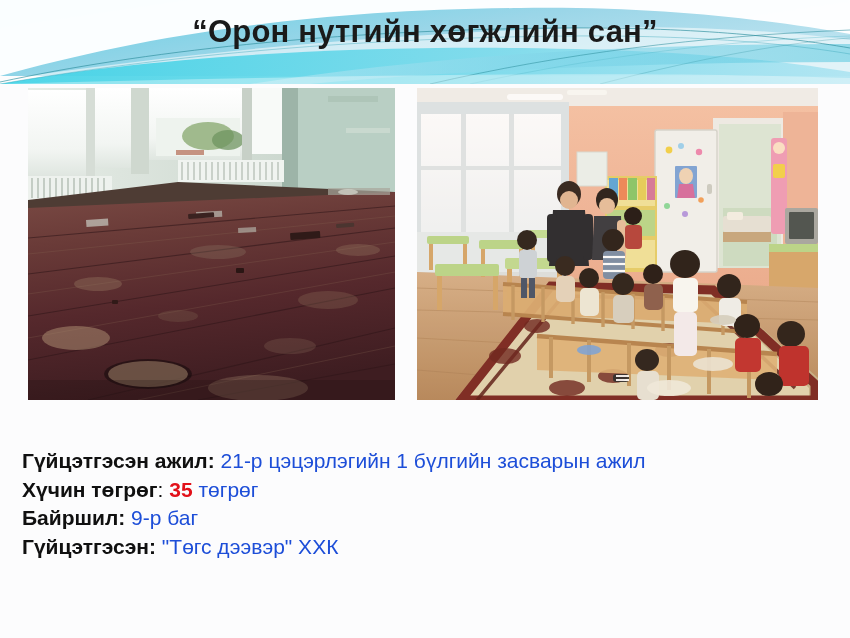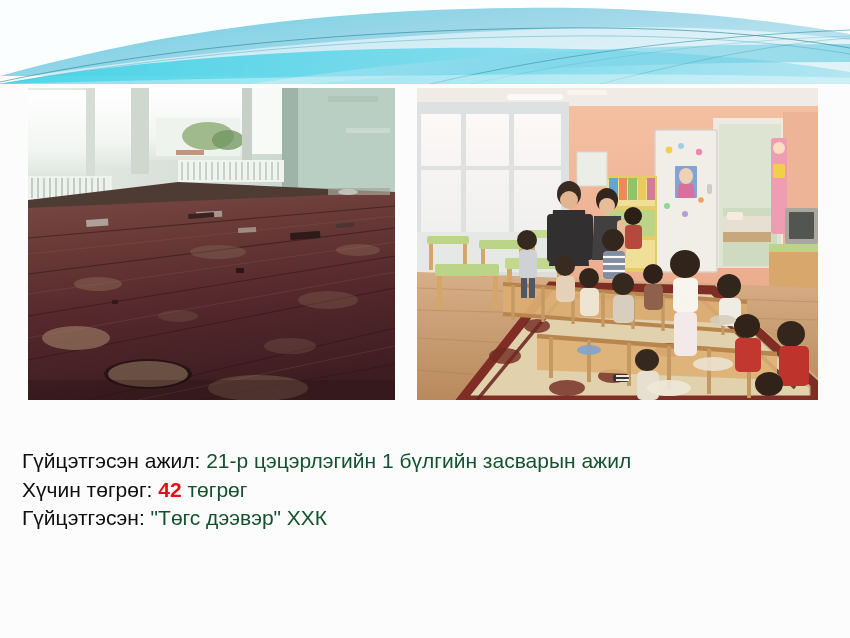"“Орон нутгийн хөгжлийн сан”" div.slide-title { html: none -> <div>“Орон нутгийн хөгжлийн сан”</div> }
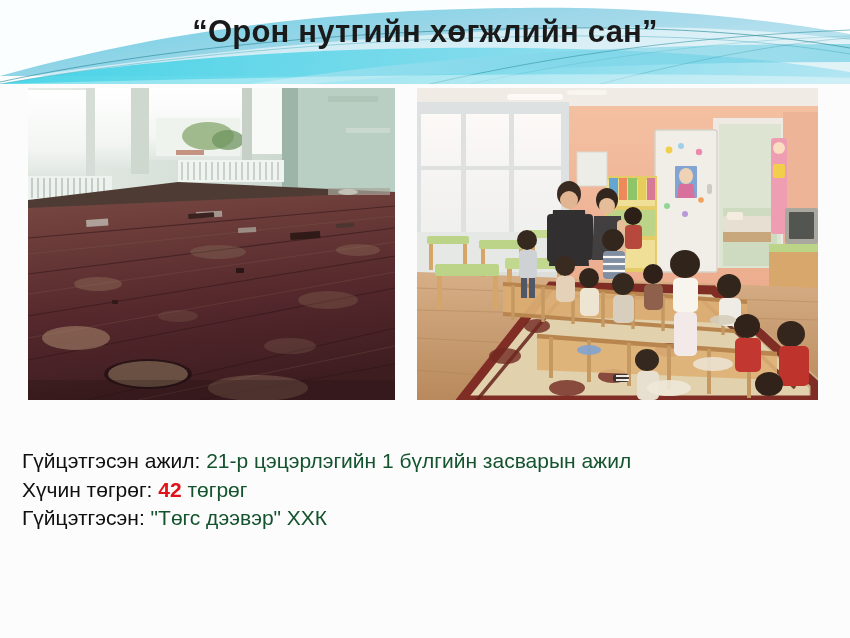"Гүйцэтгэсэн ажил:" .lbl { font-weight: normal -> bold }
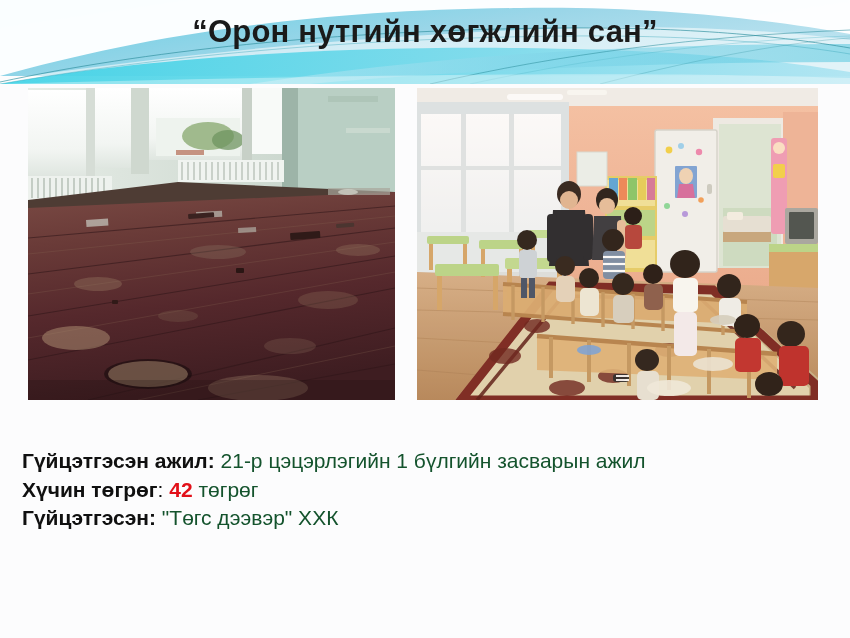"21-р цэцэрлэгийн 1 бүлгийн засварын" .val { color: #14532d -> #1d4ed8 }
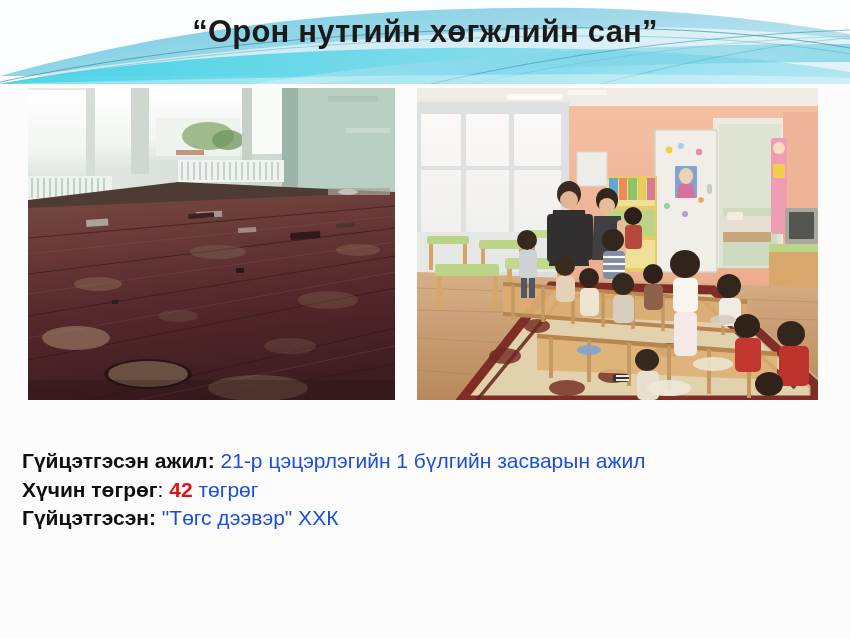"42" span.val-red { text: 42 -> 35 }
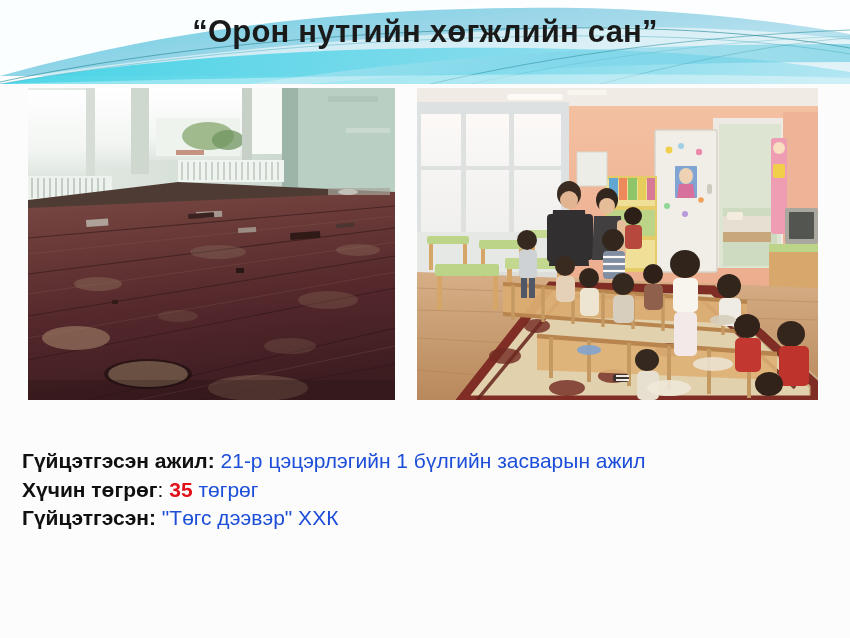"Байршил: 9-р баг" div.info-line { html: none -> <div> <span>Байршил:</span><span></span><span> 9-р баг</span> </div> }
